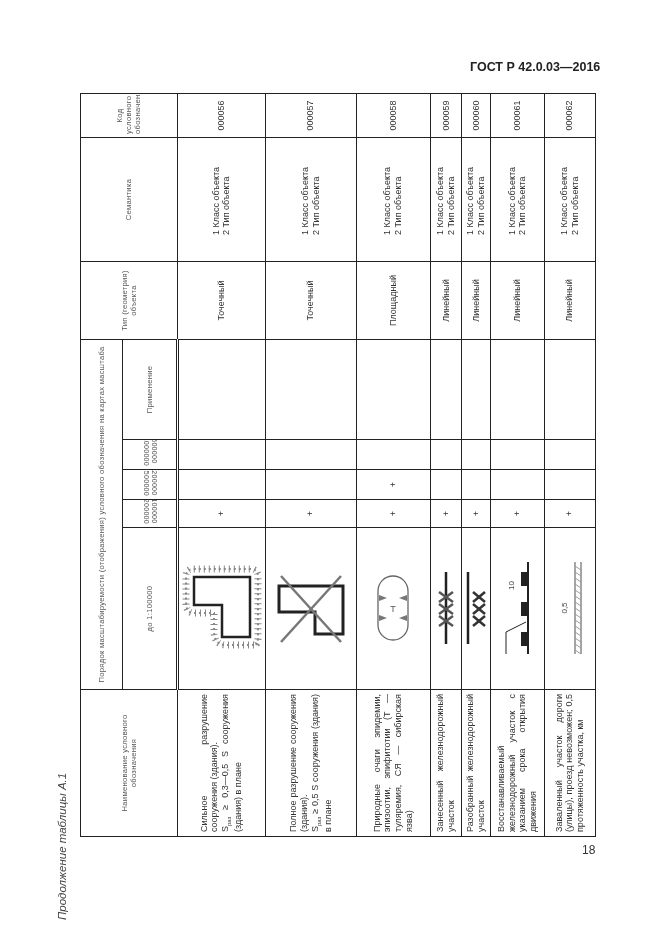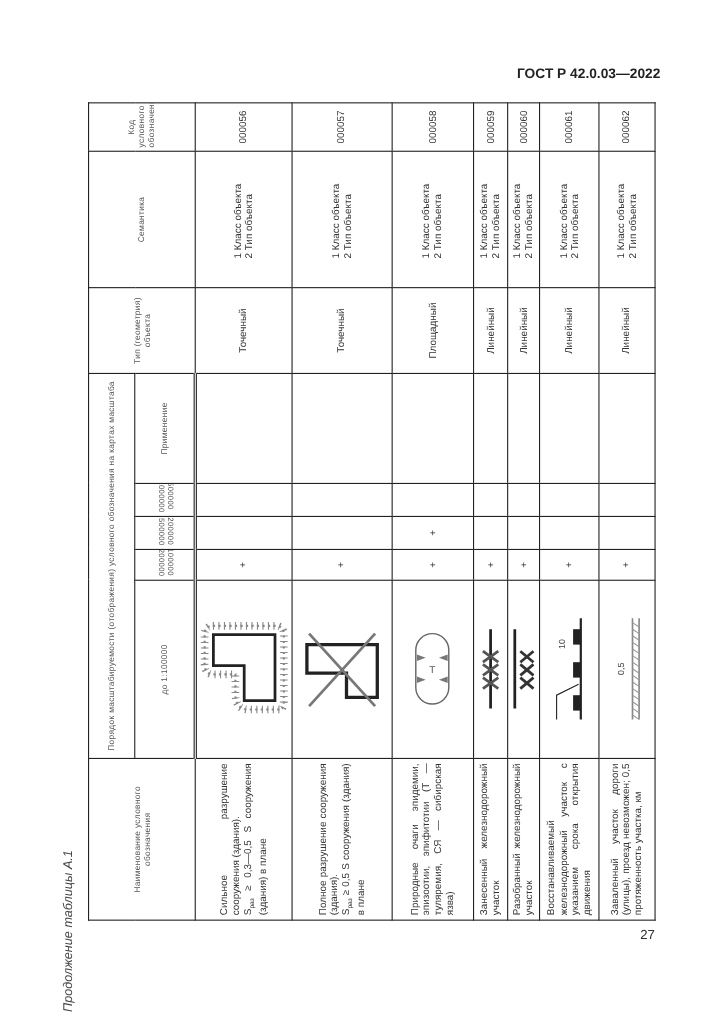"ГОСТ Р 42.0.03—2022" div.doc-code { text: 2022 -> 2016 }
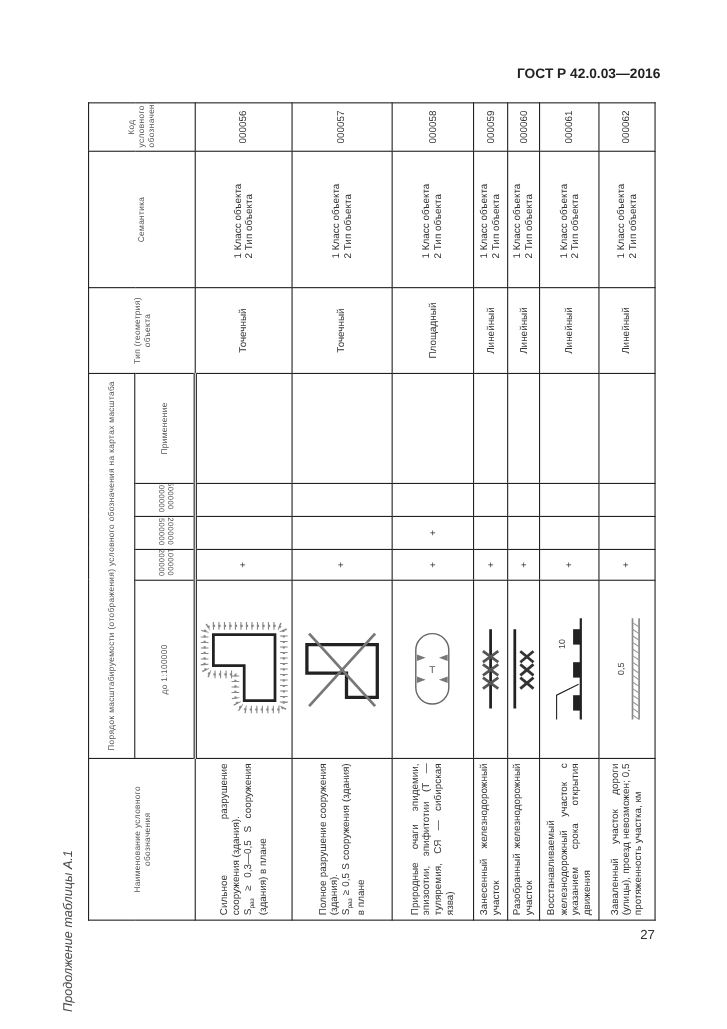"27" div.page-num { text: 27 -> 18 }
